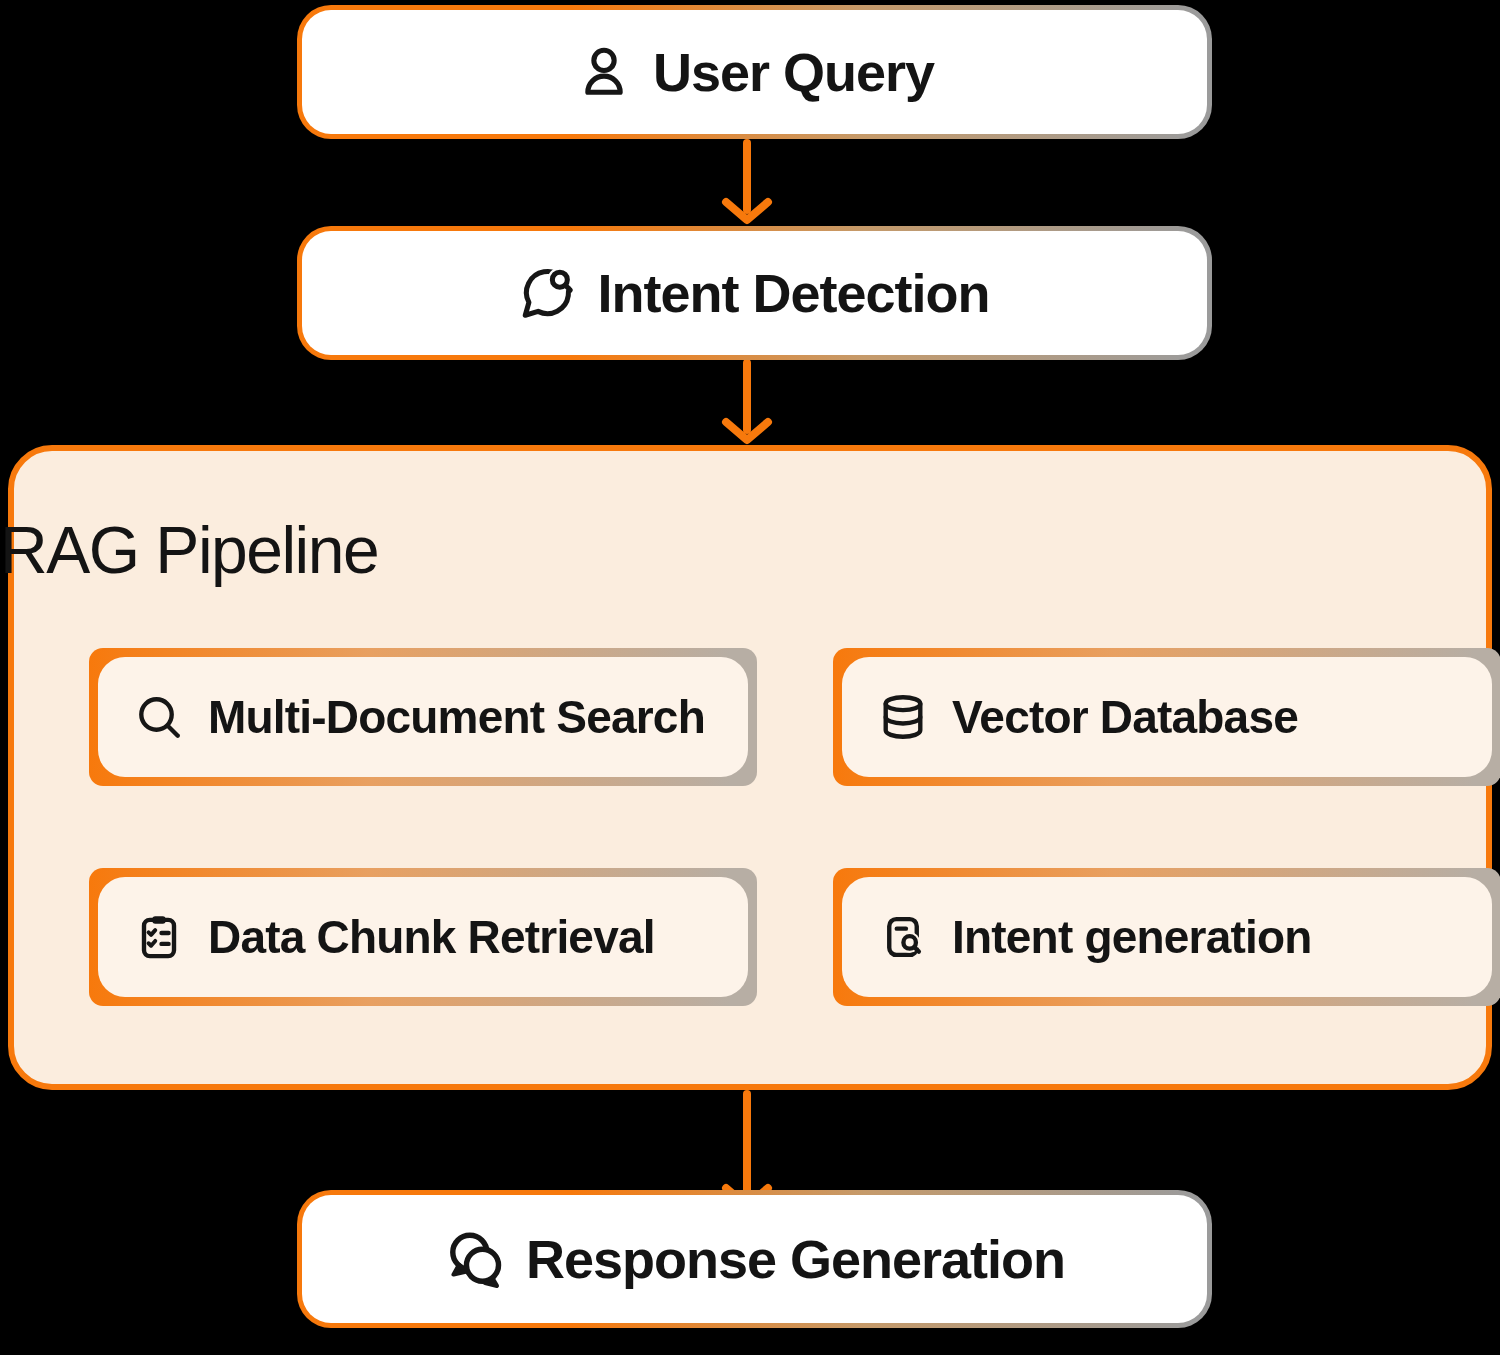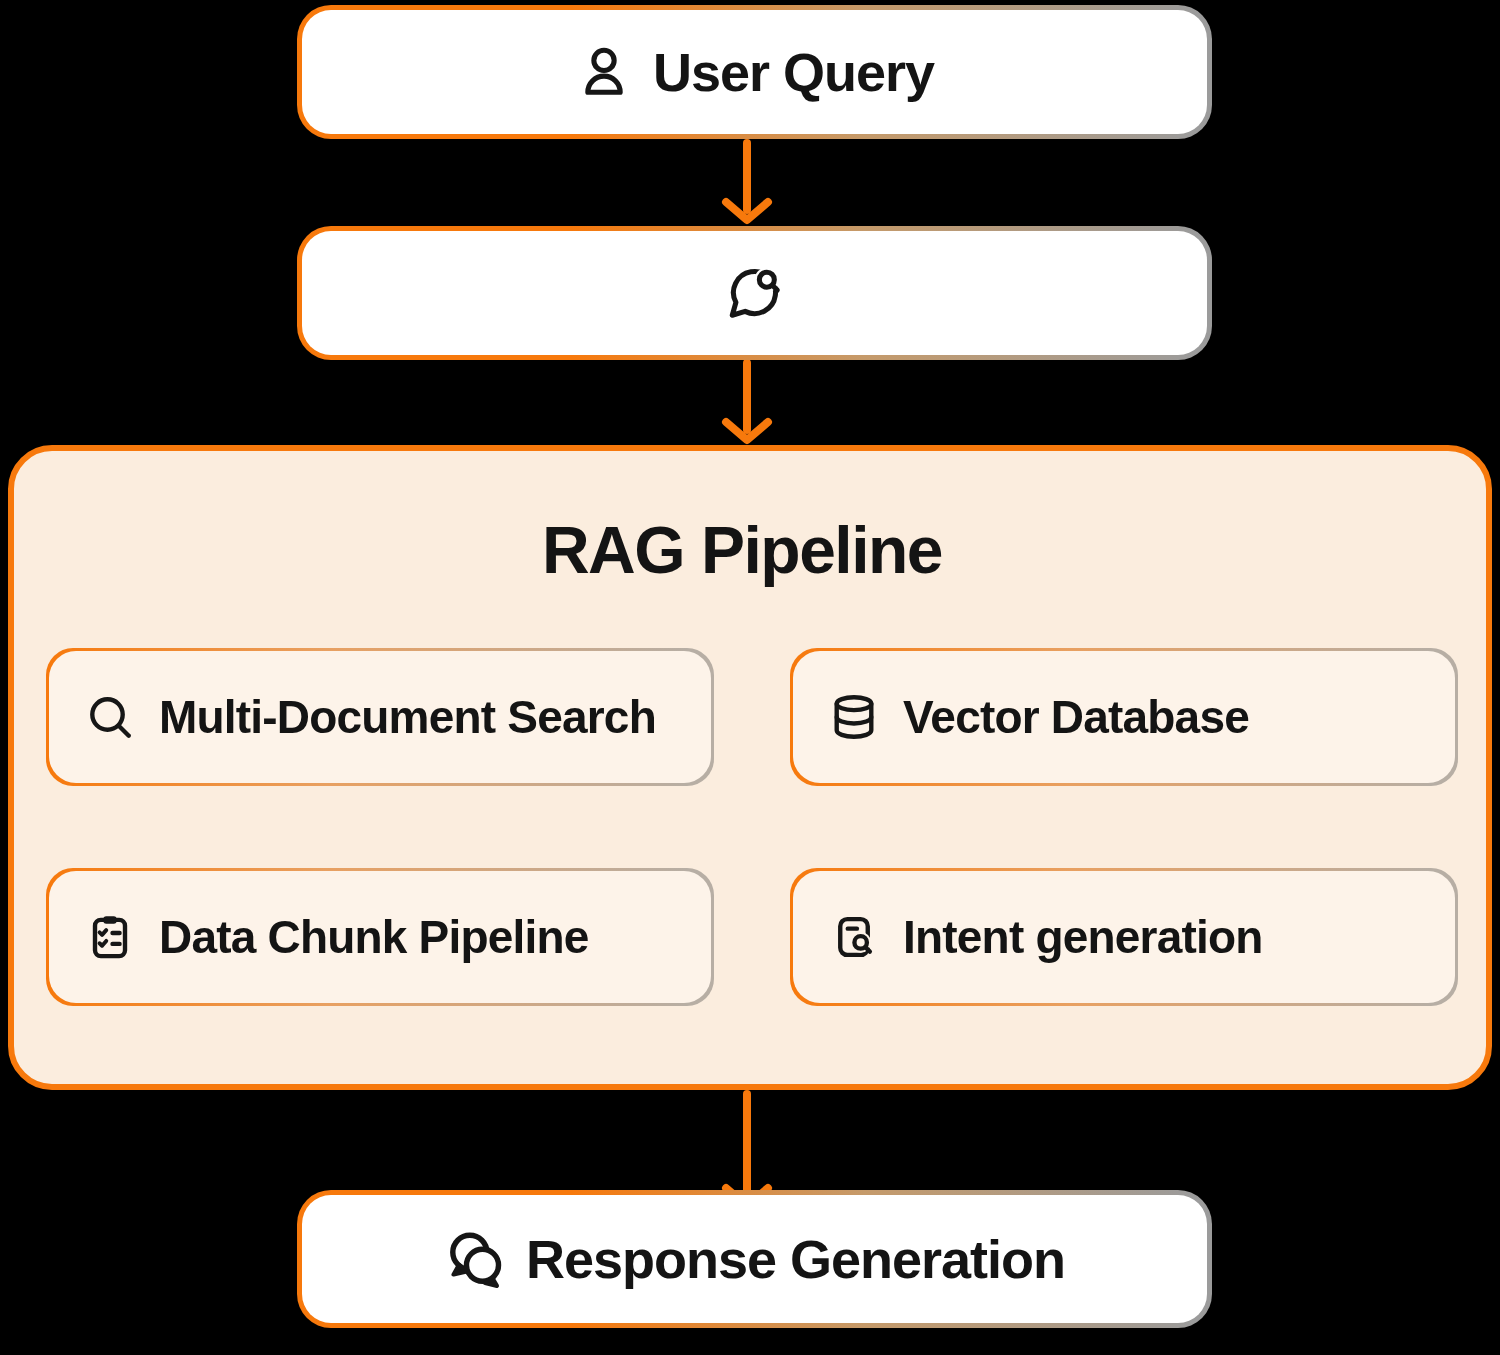"Intent Detection" span.node-label { html: none -> <span>Intent Detection</span> }
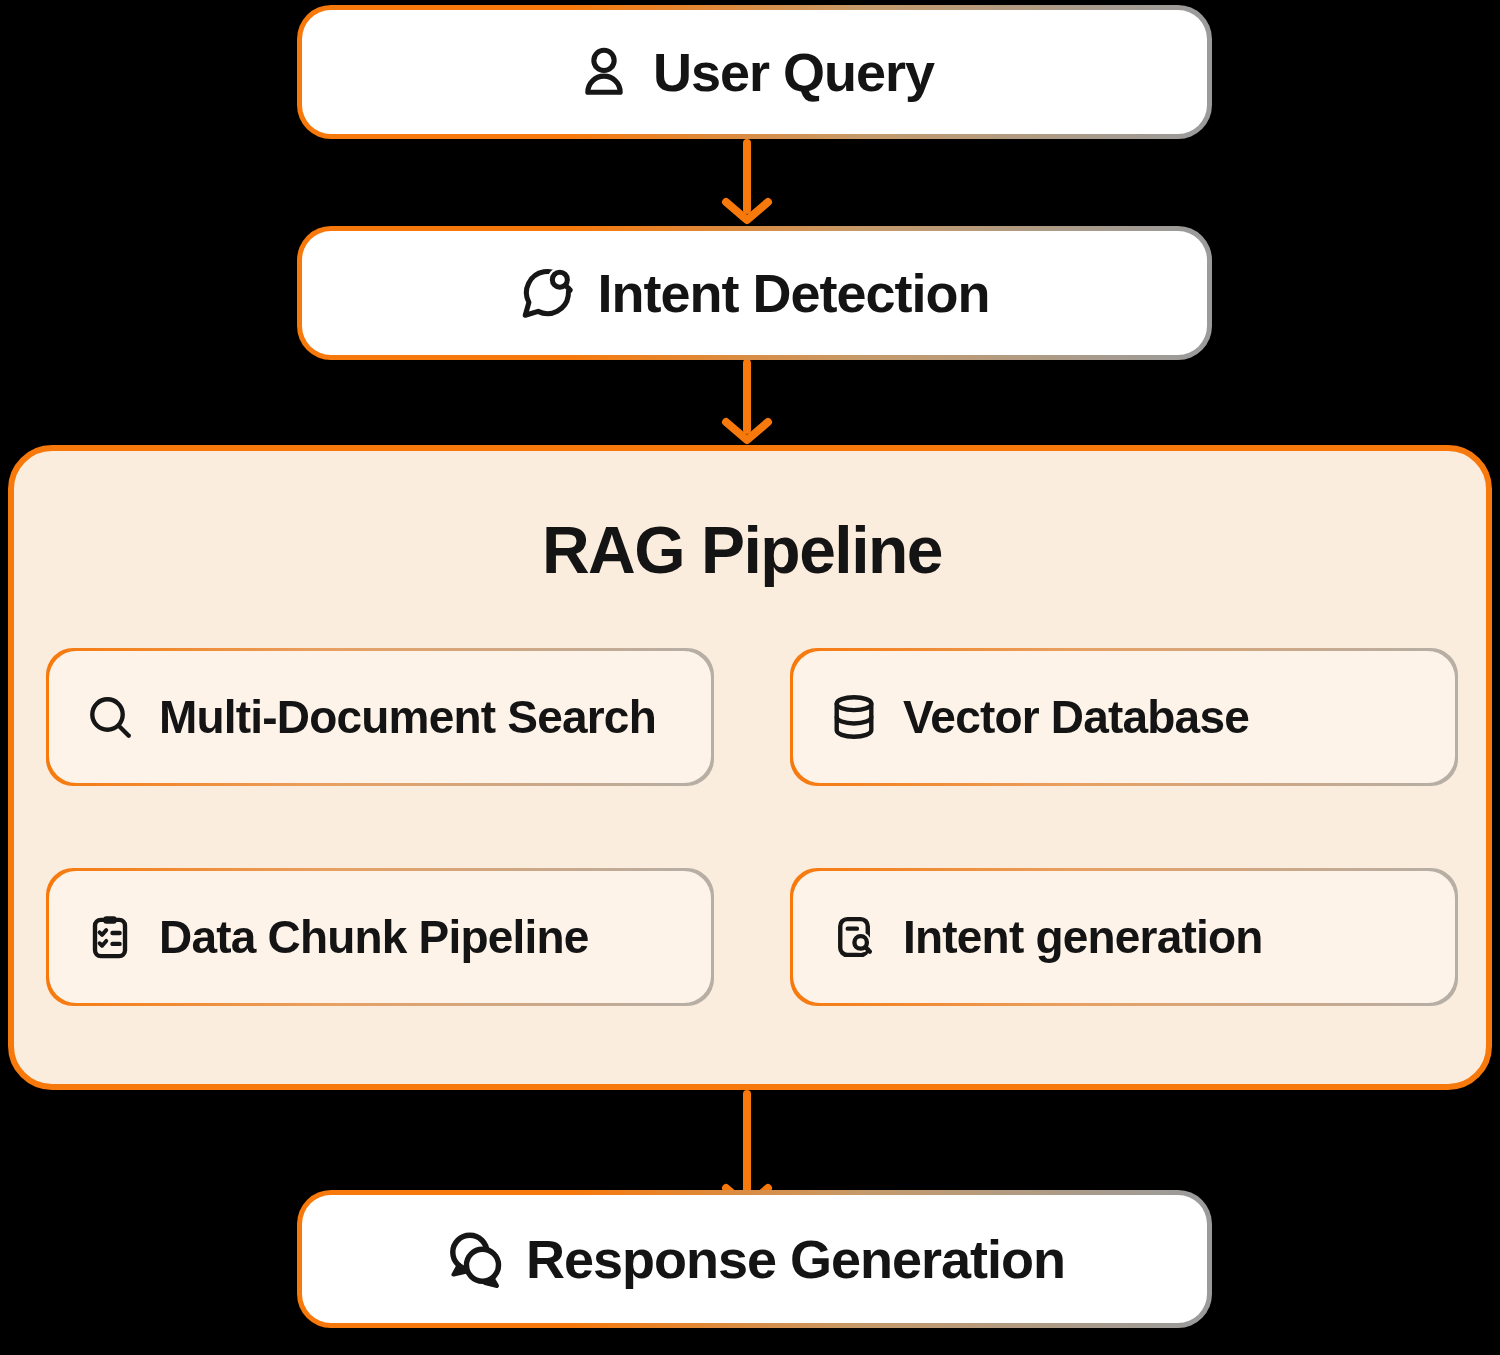"RAG Pipeline" .rag-title { font-weight: 700 -> 400; text-align: center -> none }
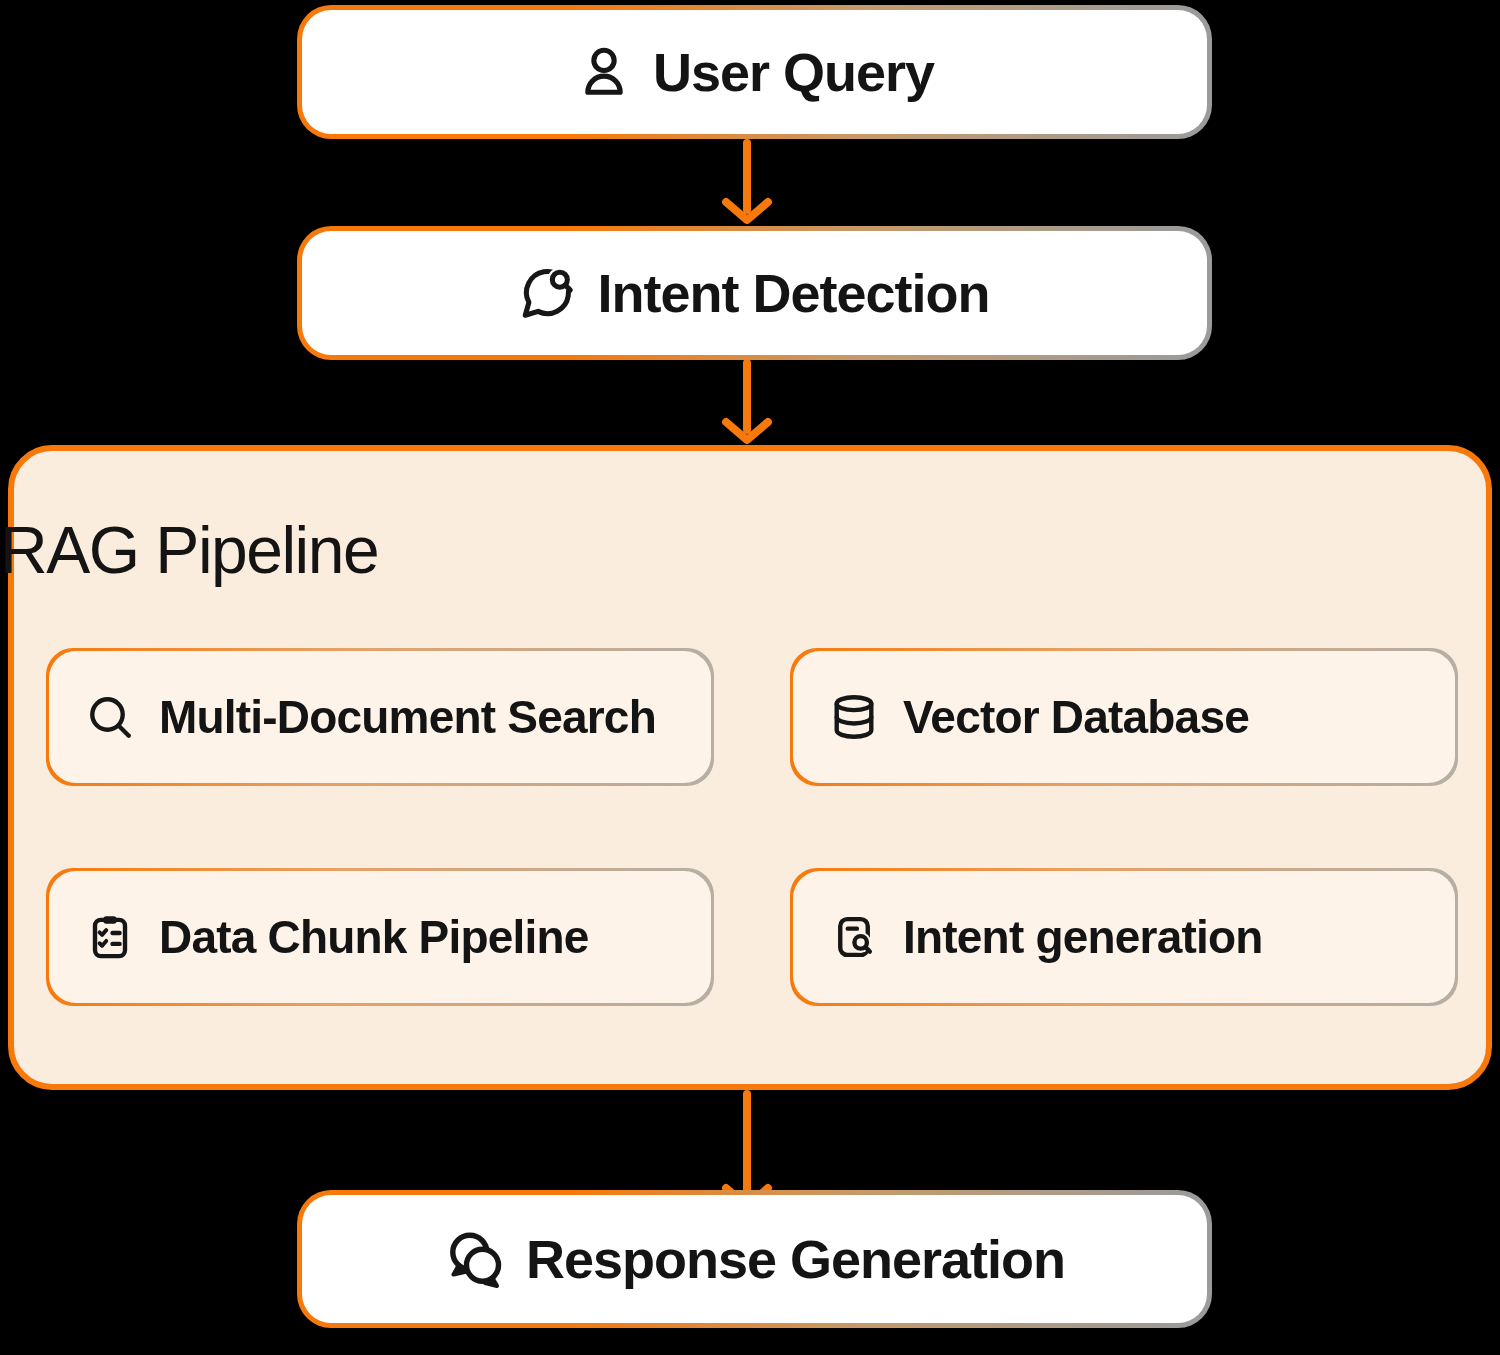"Multi-Document Search" .gwrap.innerbox { border-radius: 27px -> 14px; margin-left: none -> 43px; padding: 3px -> 9px }
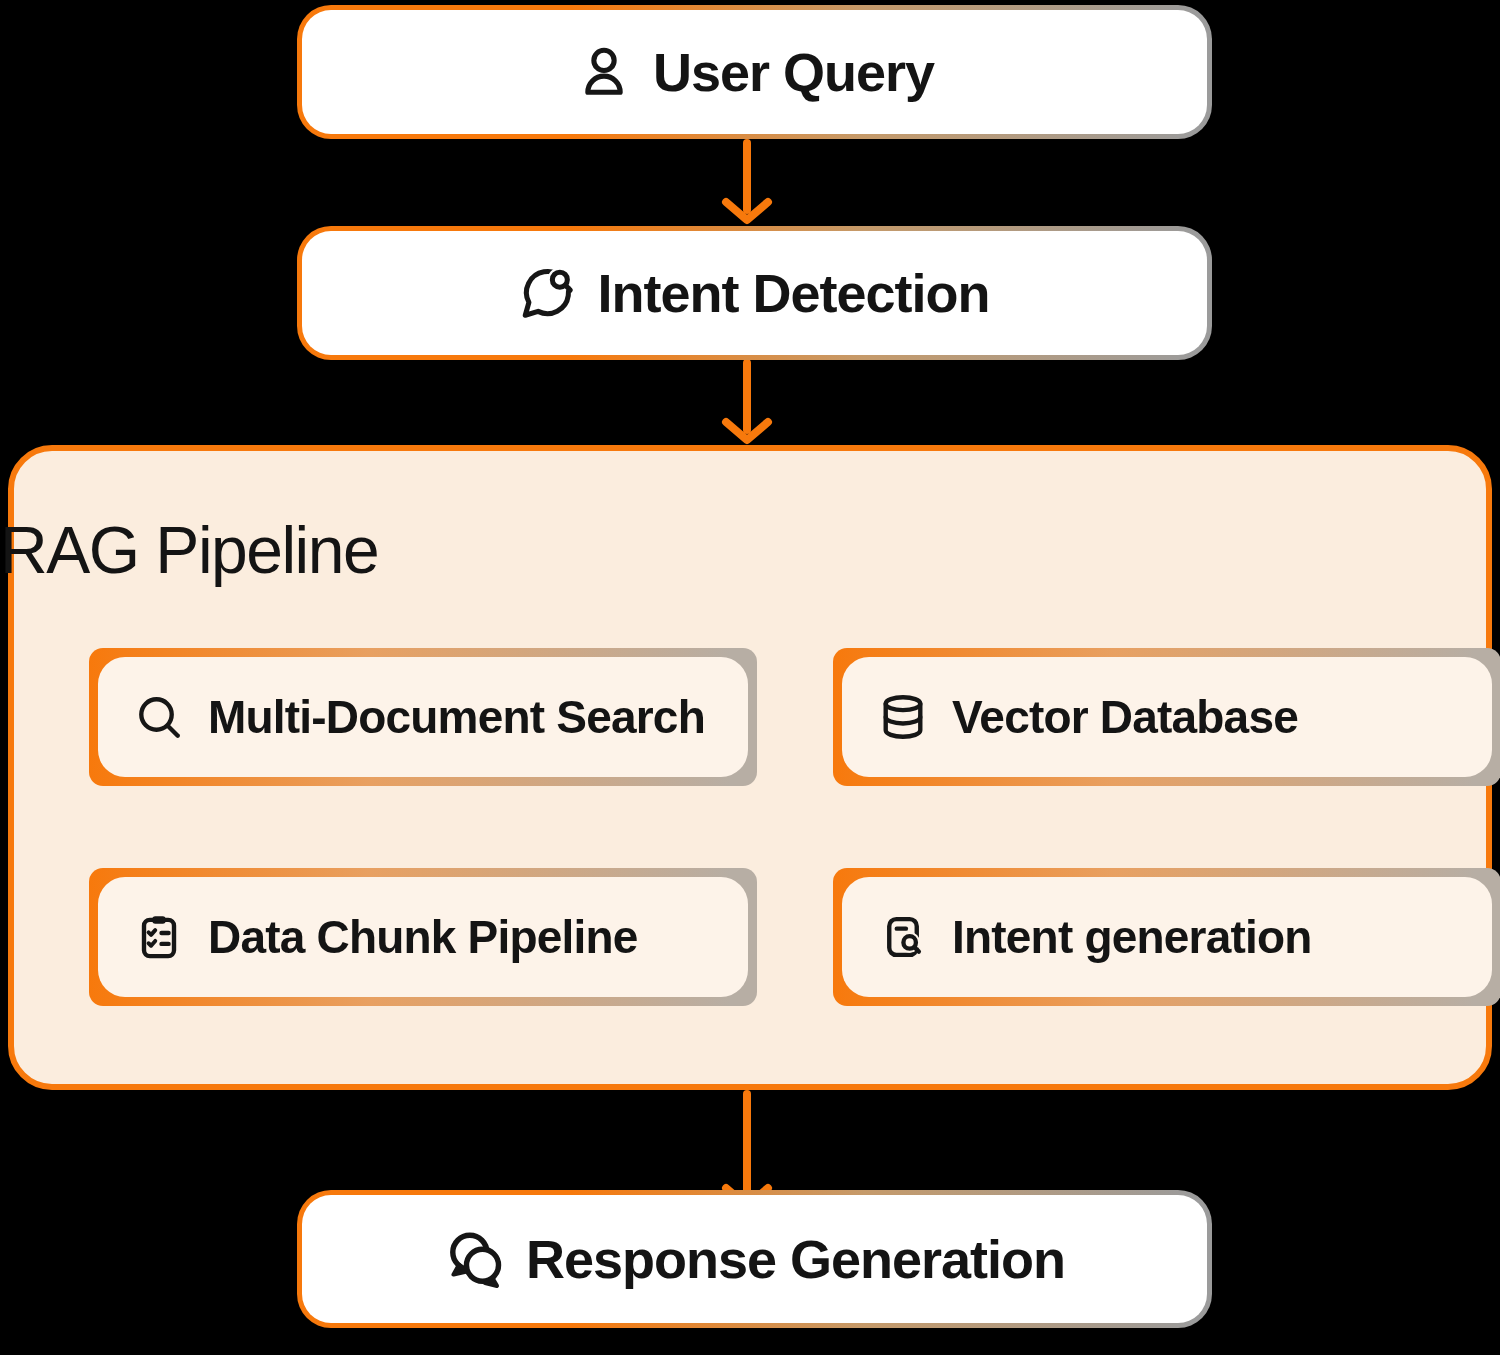"Data Chunk Pipeline" span.node-label { text: Pipeline -> Retrieval }
